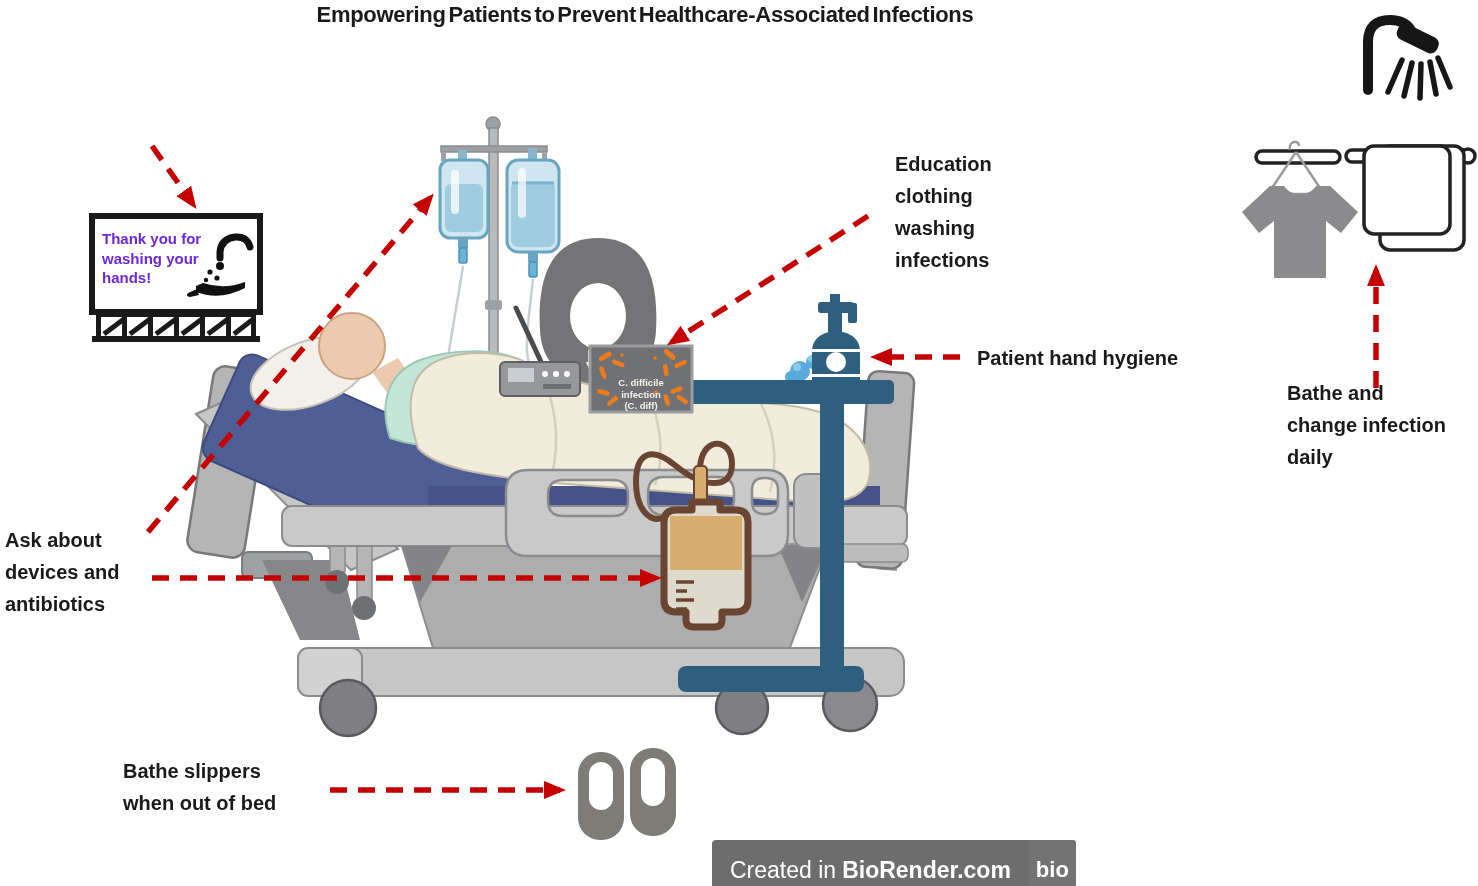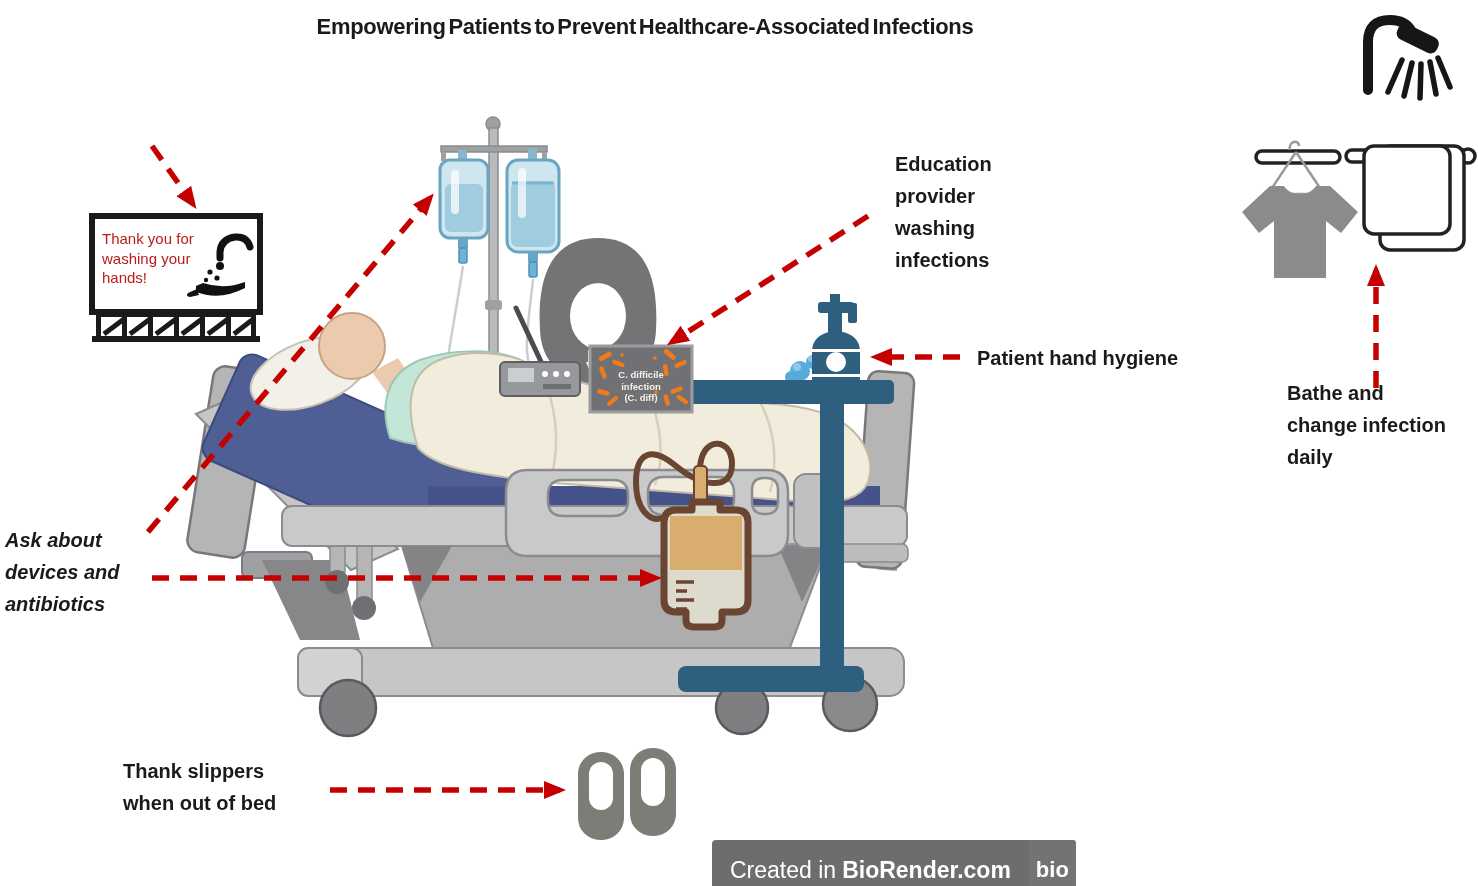"Empowering Patients to Prevent" .title { margin-top: 12px -> none }
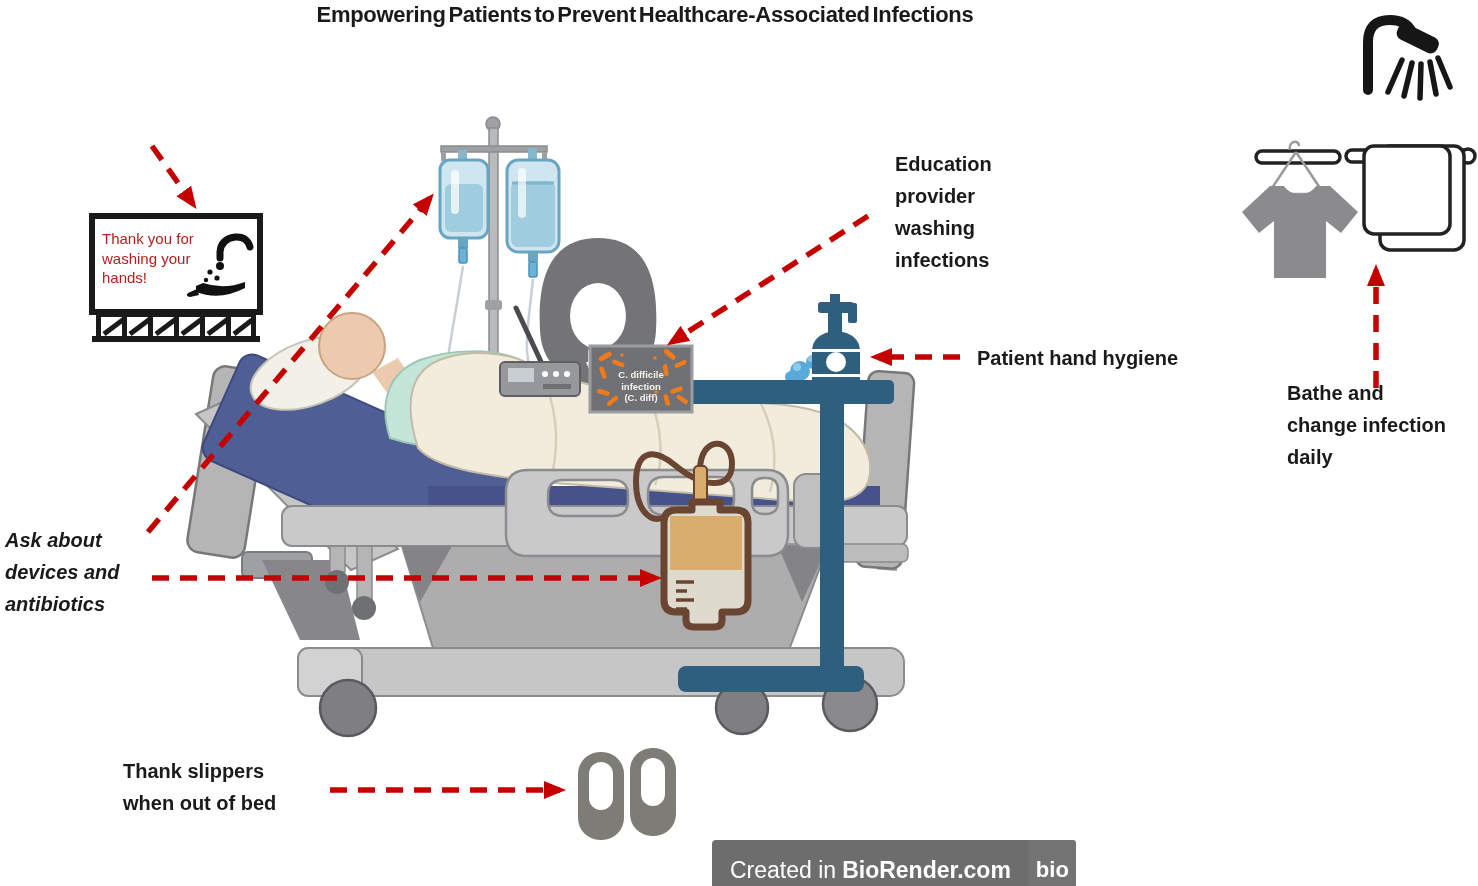"provider" div { text: provider -> clothing }
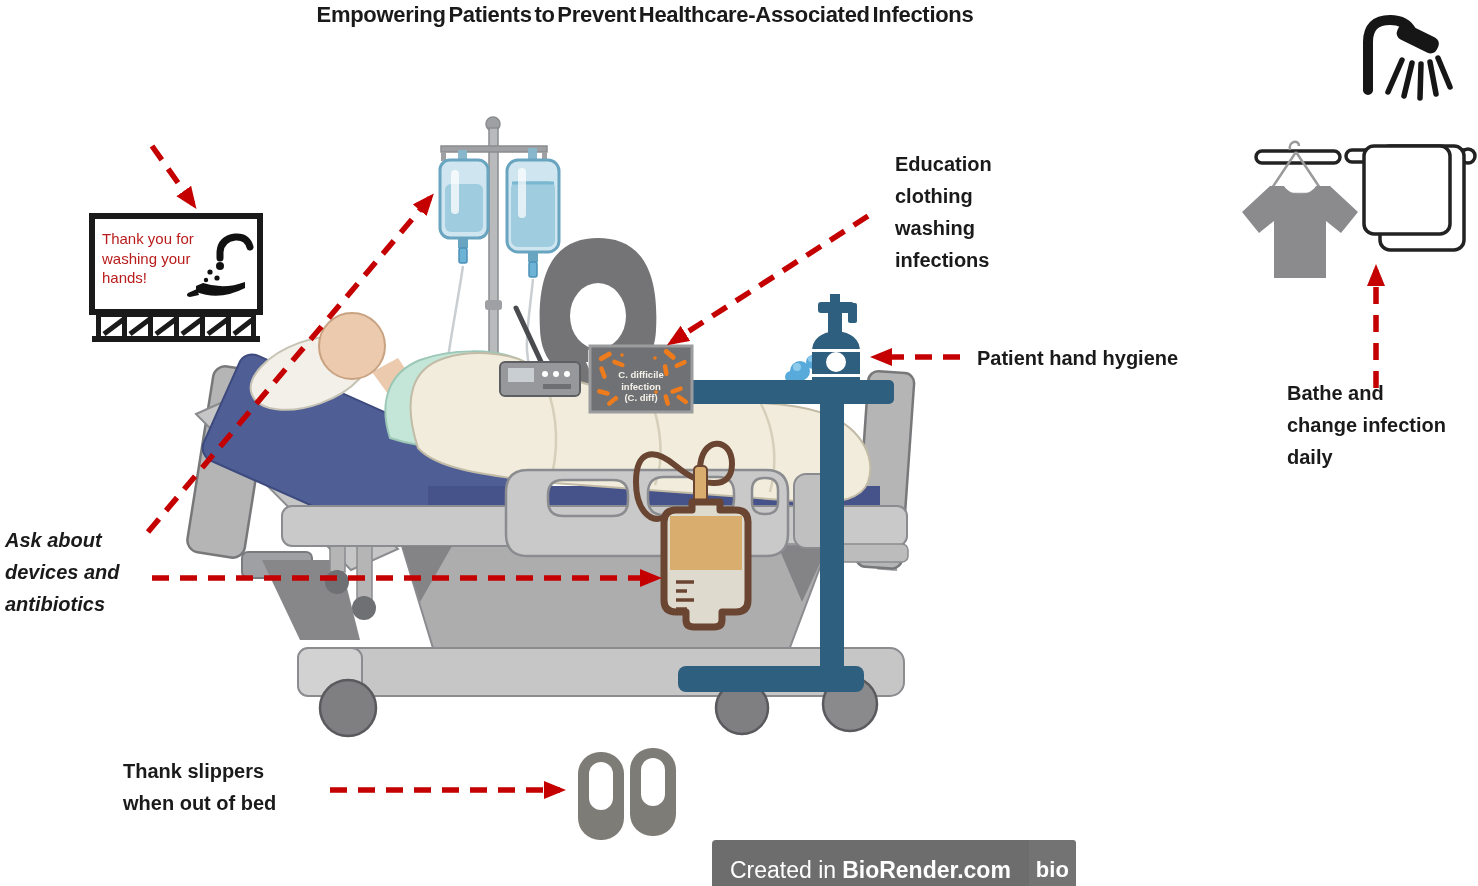"Thank you for" .sign-text { color: #b91c1c -> #6d28d9; font-weight: normal -> bold }
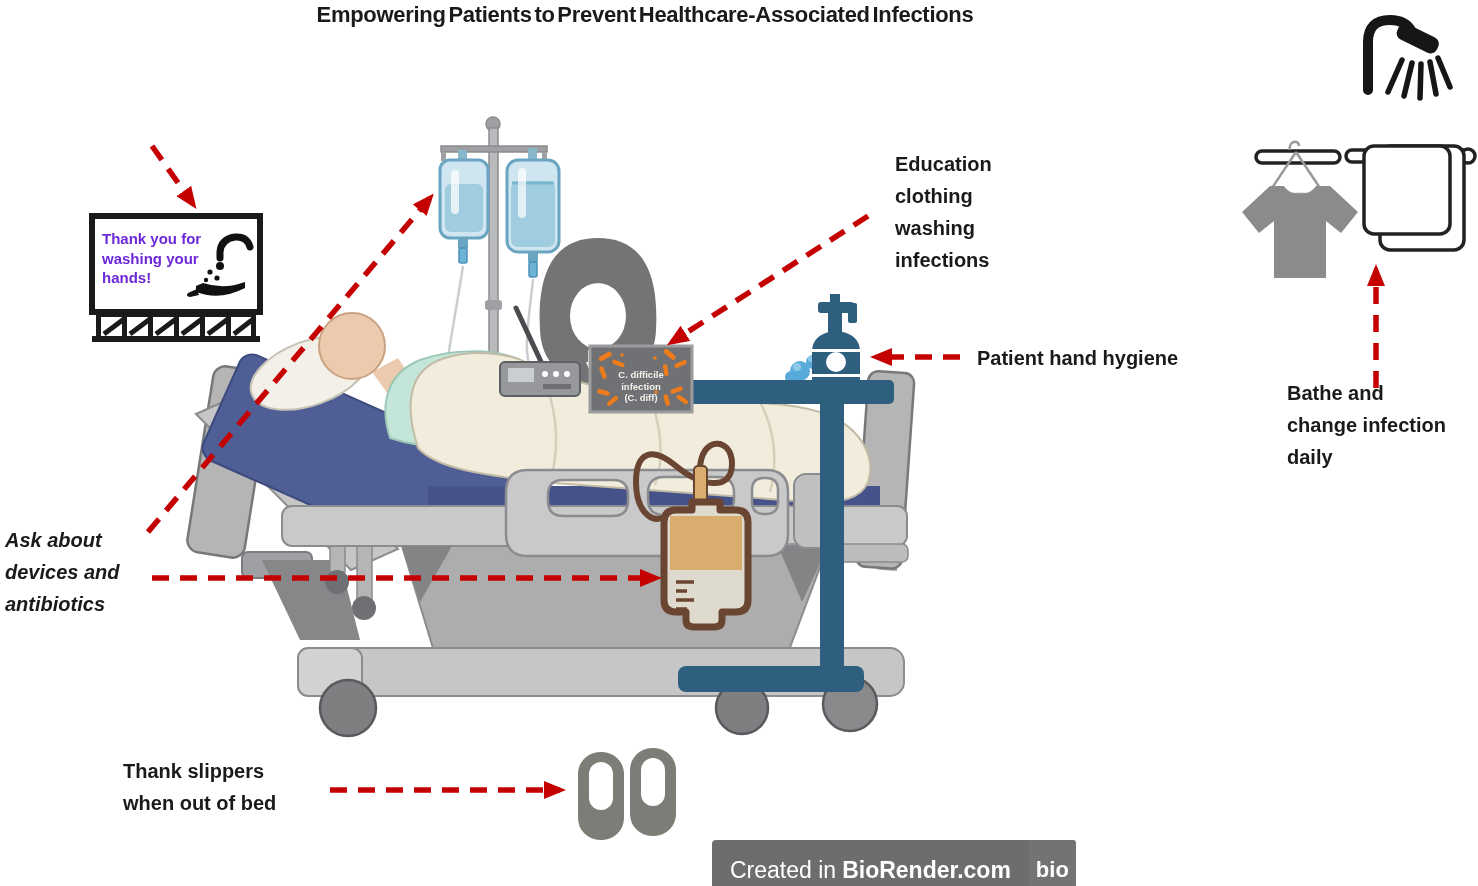"C. difficile" .laptop-text { top: 369px -> 377px }
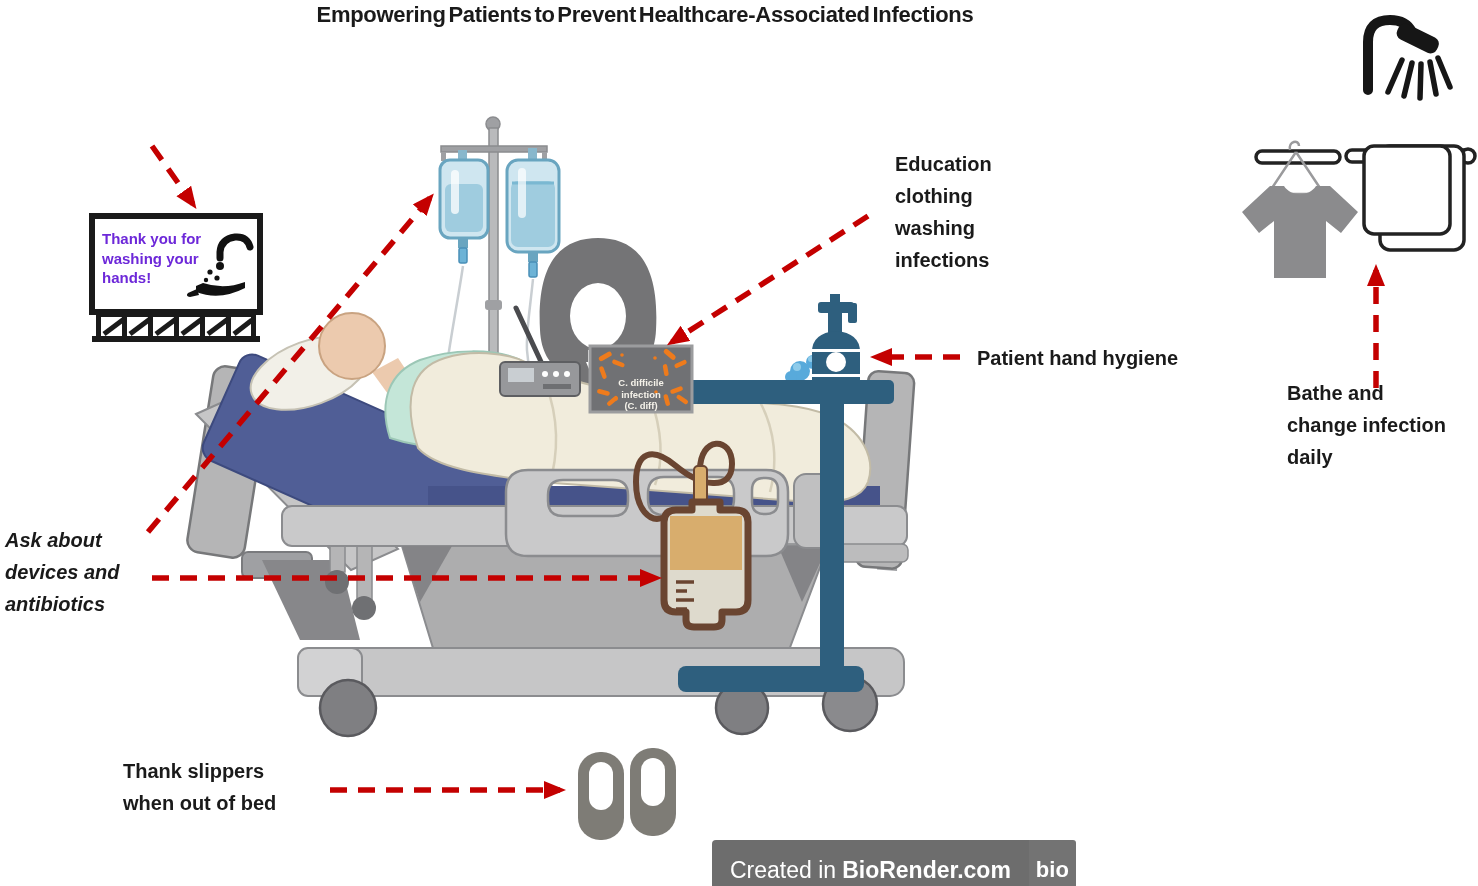"Ask about" div.lbl { font-style: italic -> none }
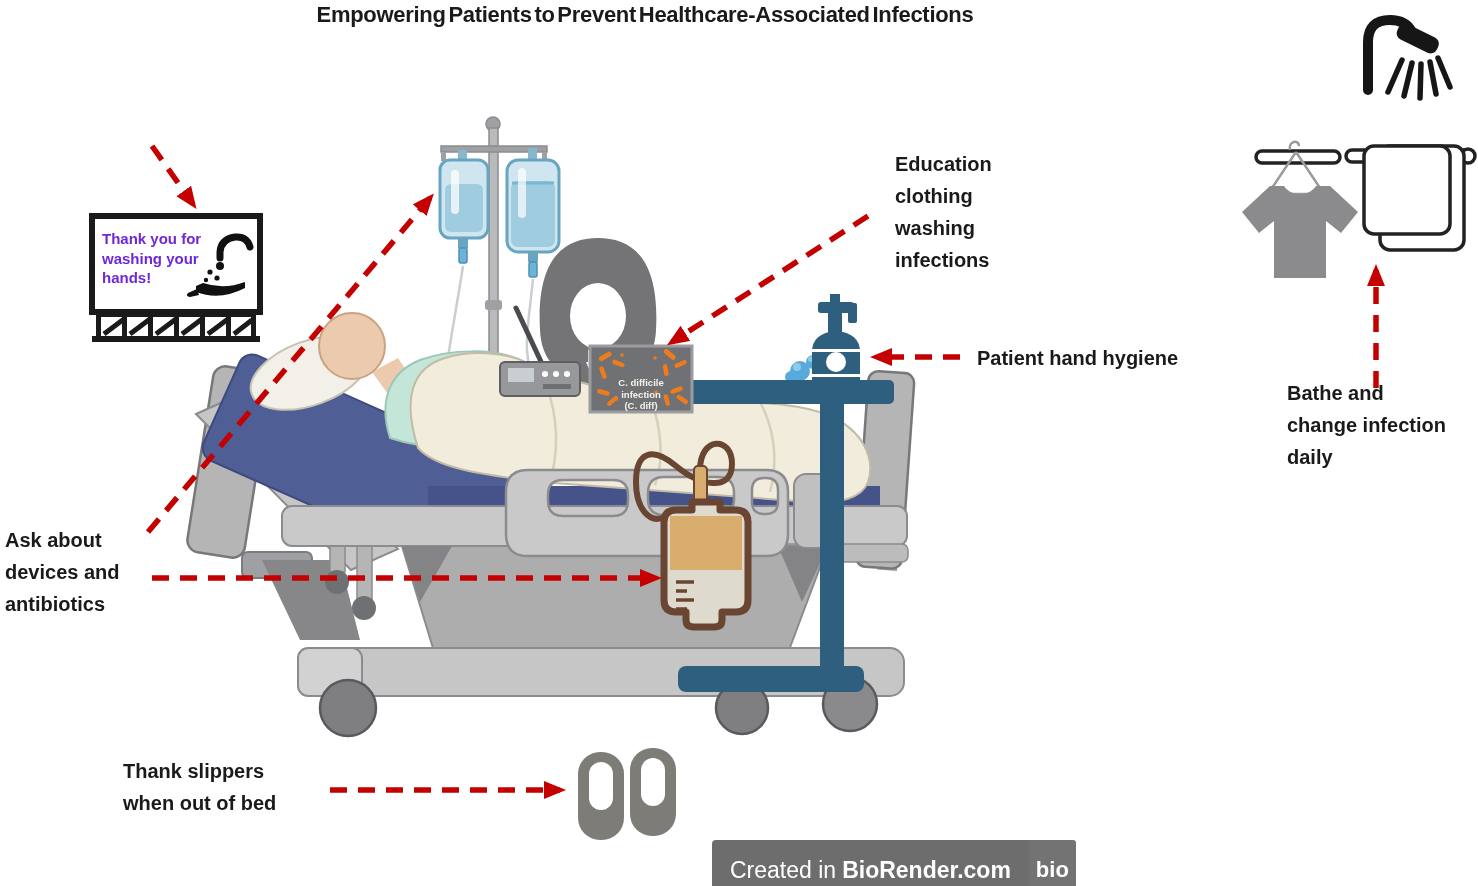"Thank slippers" div { text: Thank -> Bathe }
